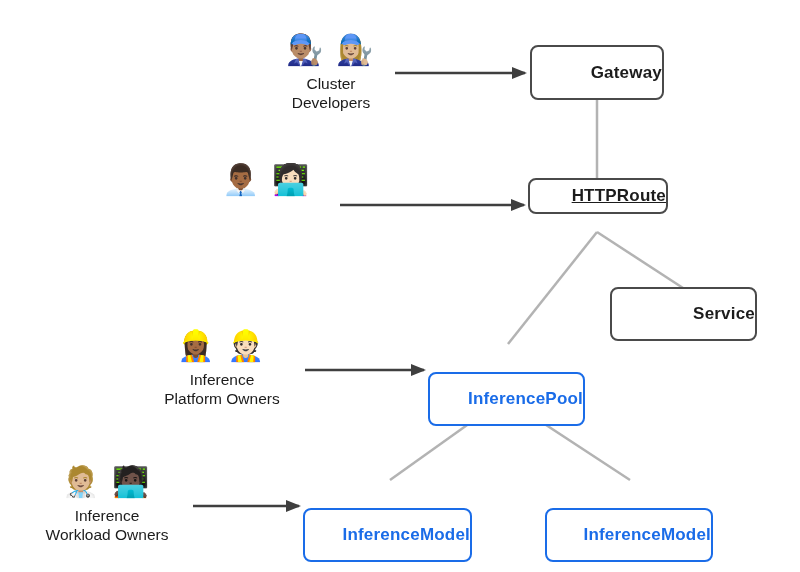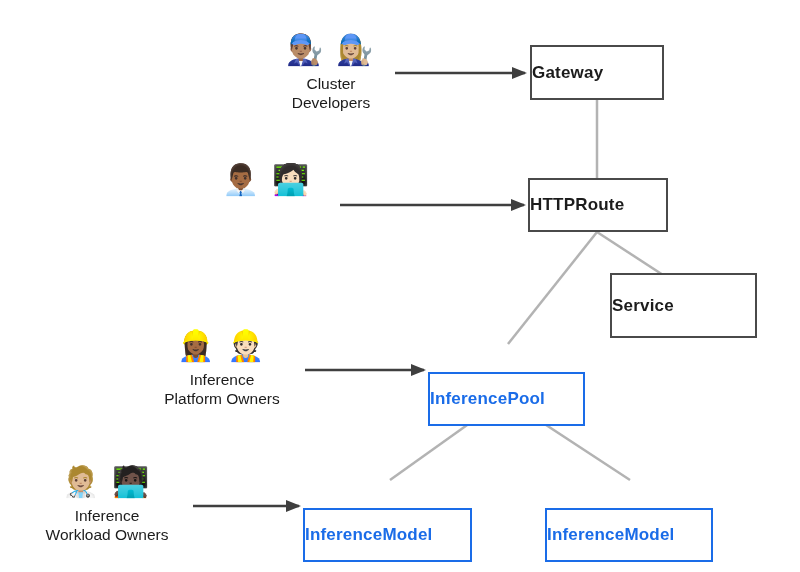"Gateway" .node { border-radius: 0 -> 8px; justify-content: flex-start -> flex-end }
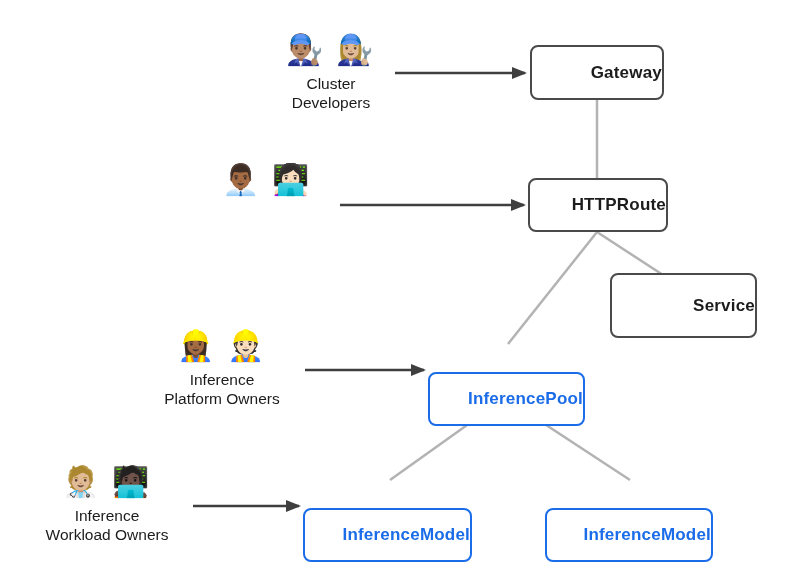"HTTPRoute" .node-httproute { height: 54px -> 36px; text-decoration: none -> underline }
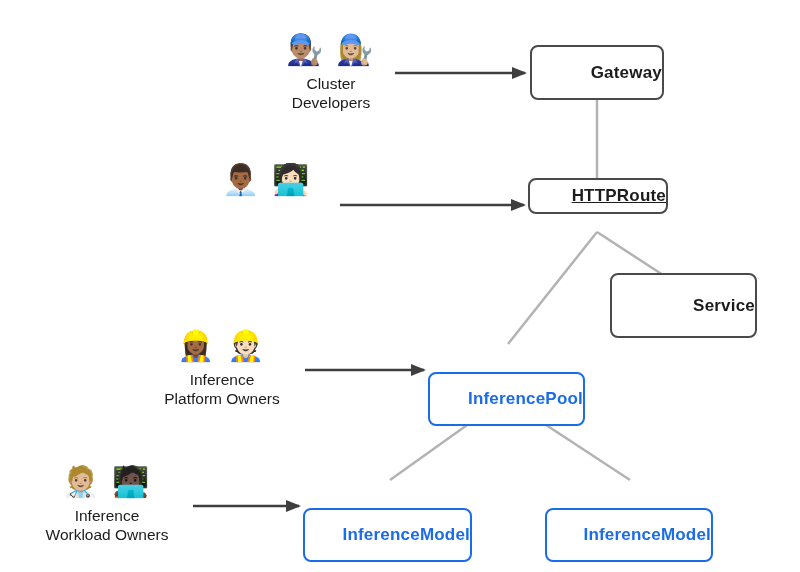"Service" .node-service { height: 65px -> 54px; top: 273px -> 287px }
